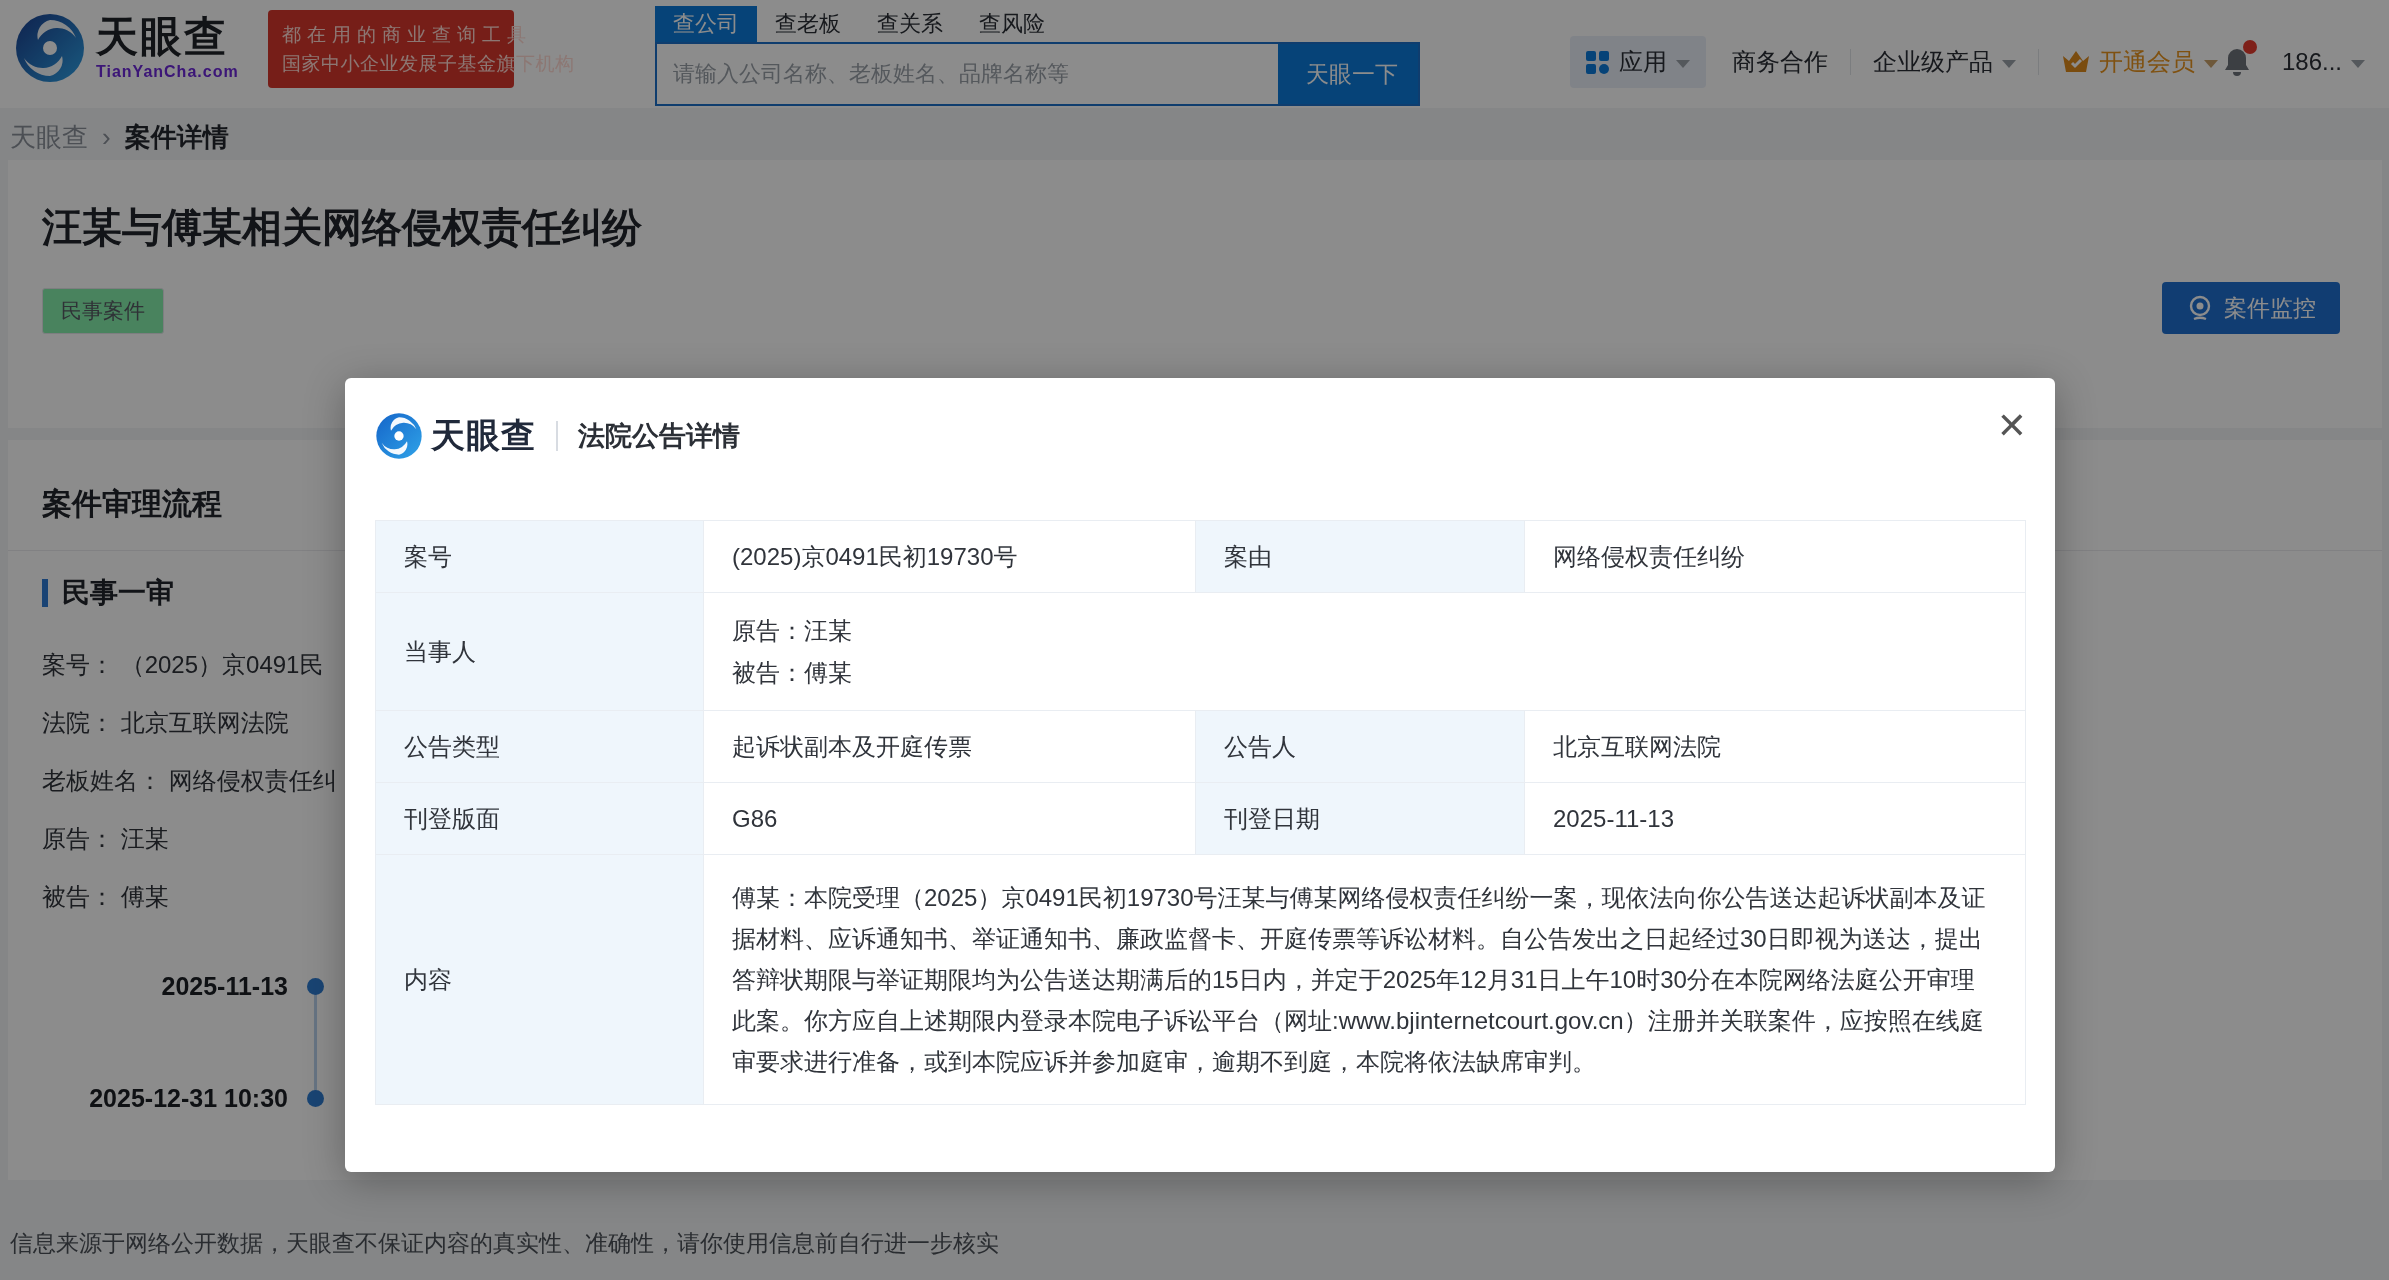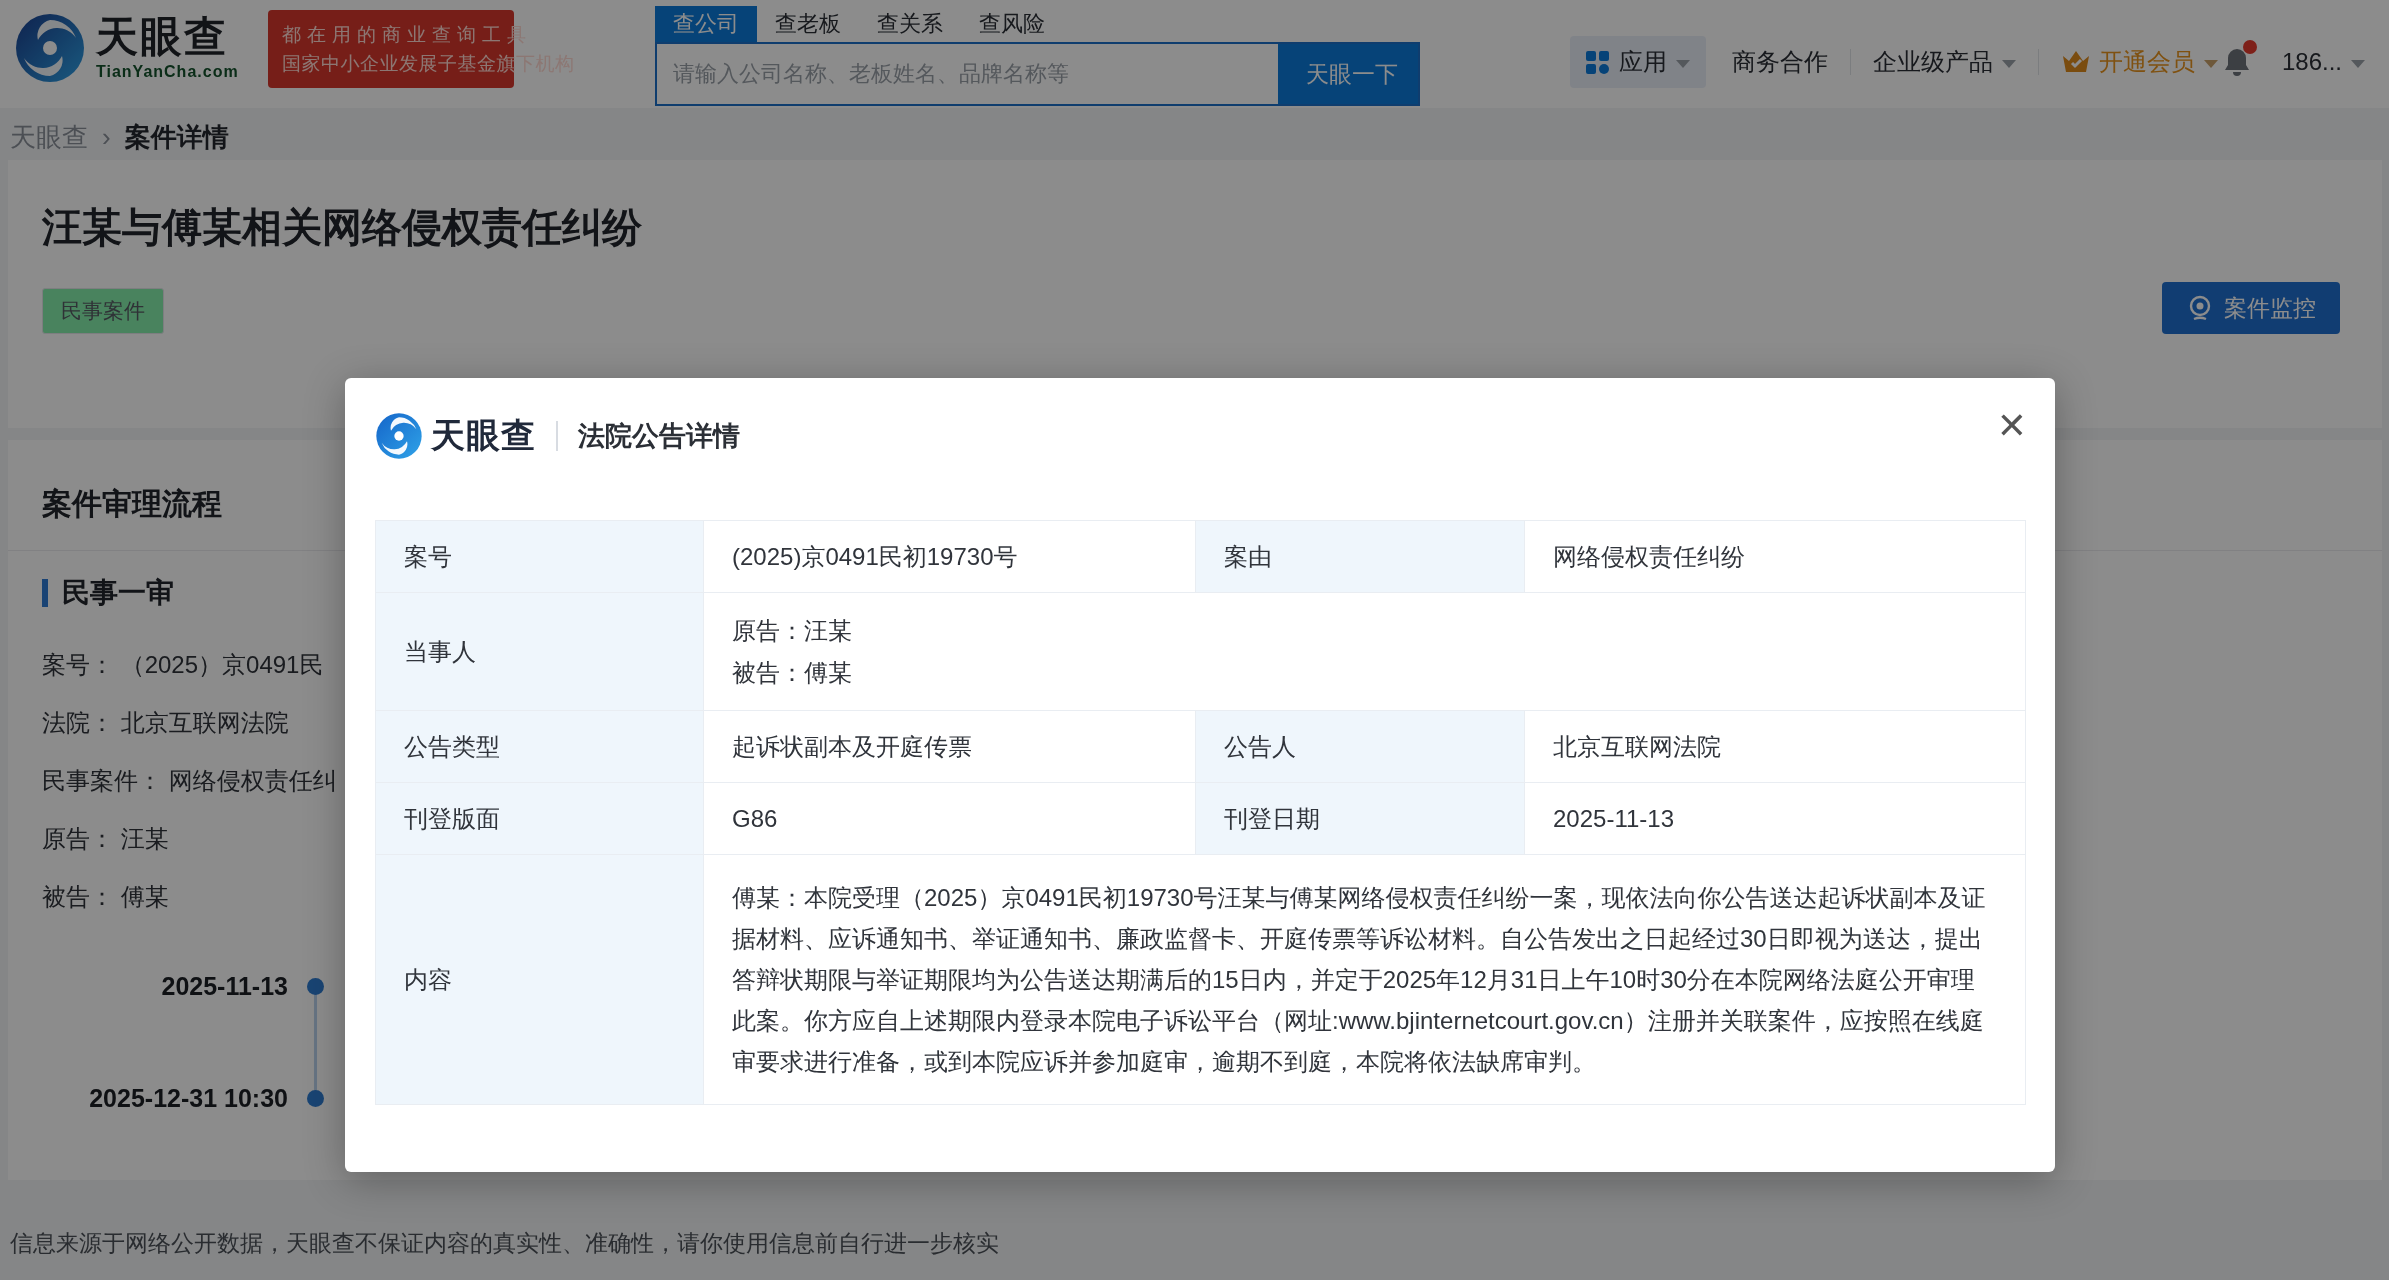"TianYanCha.com" .logo-en { color: #14532d -> #6d28d9 }
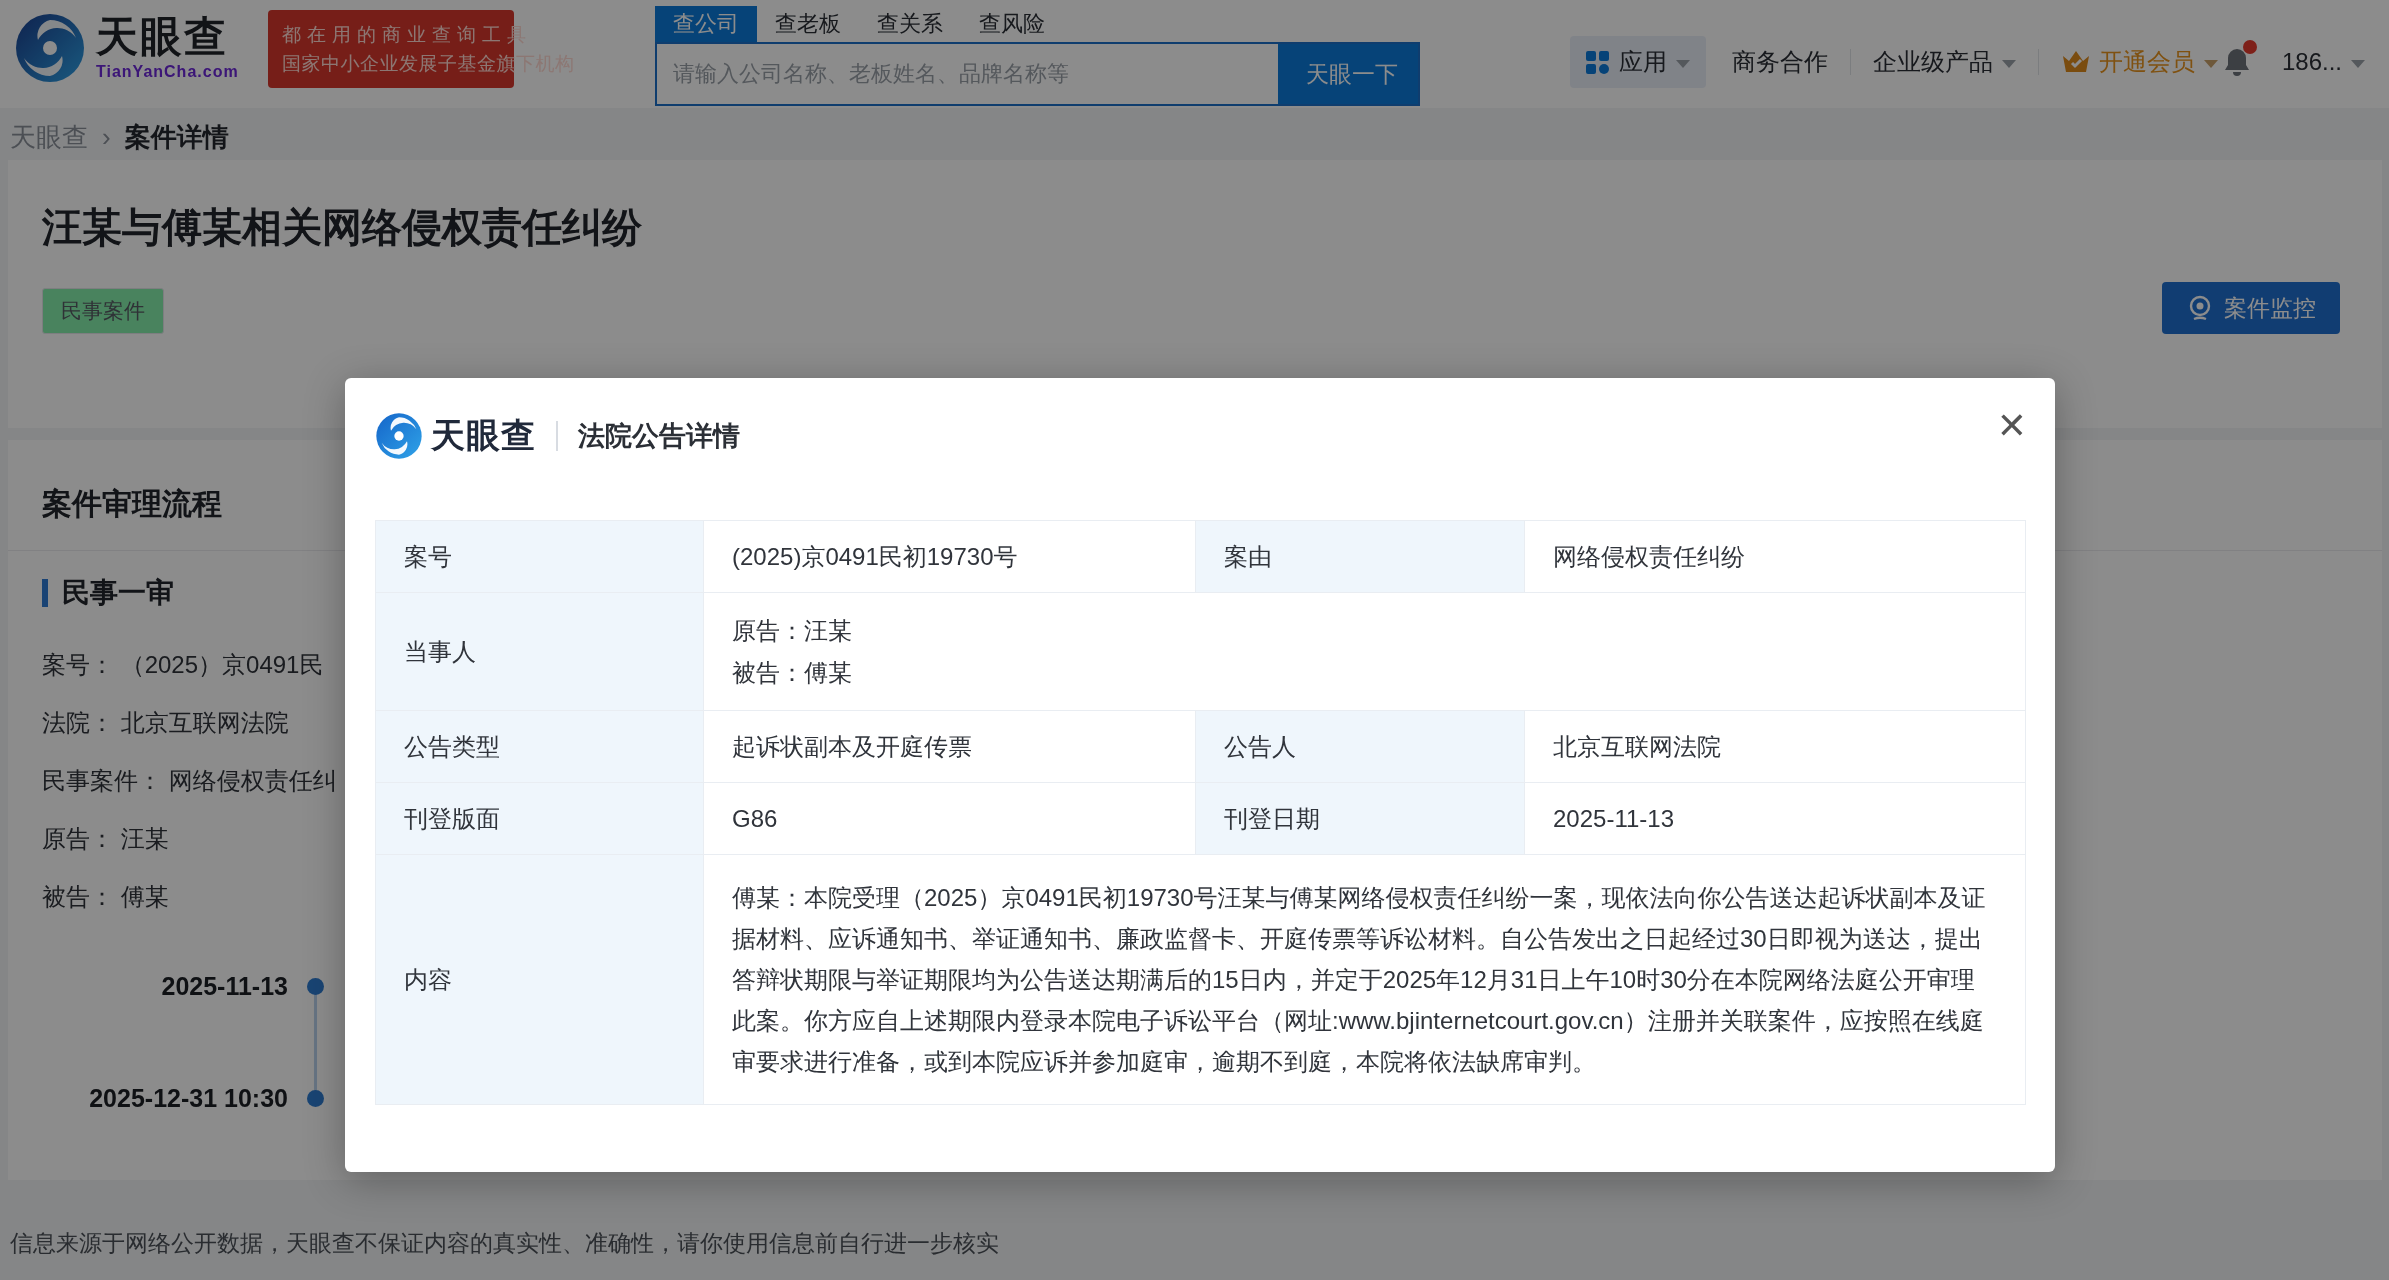"民事案件：" span.field-label { text: 民事案件 -> 老板姓名 }
